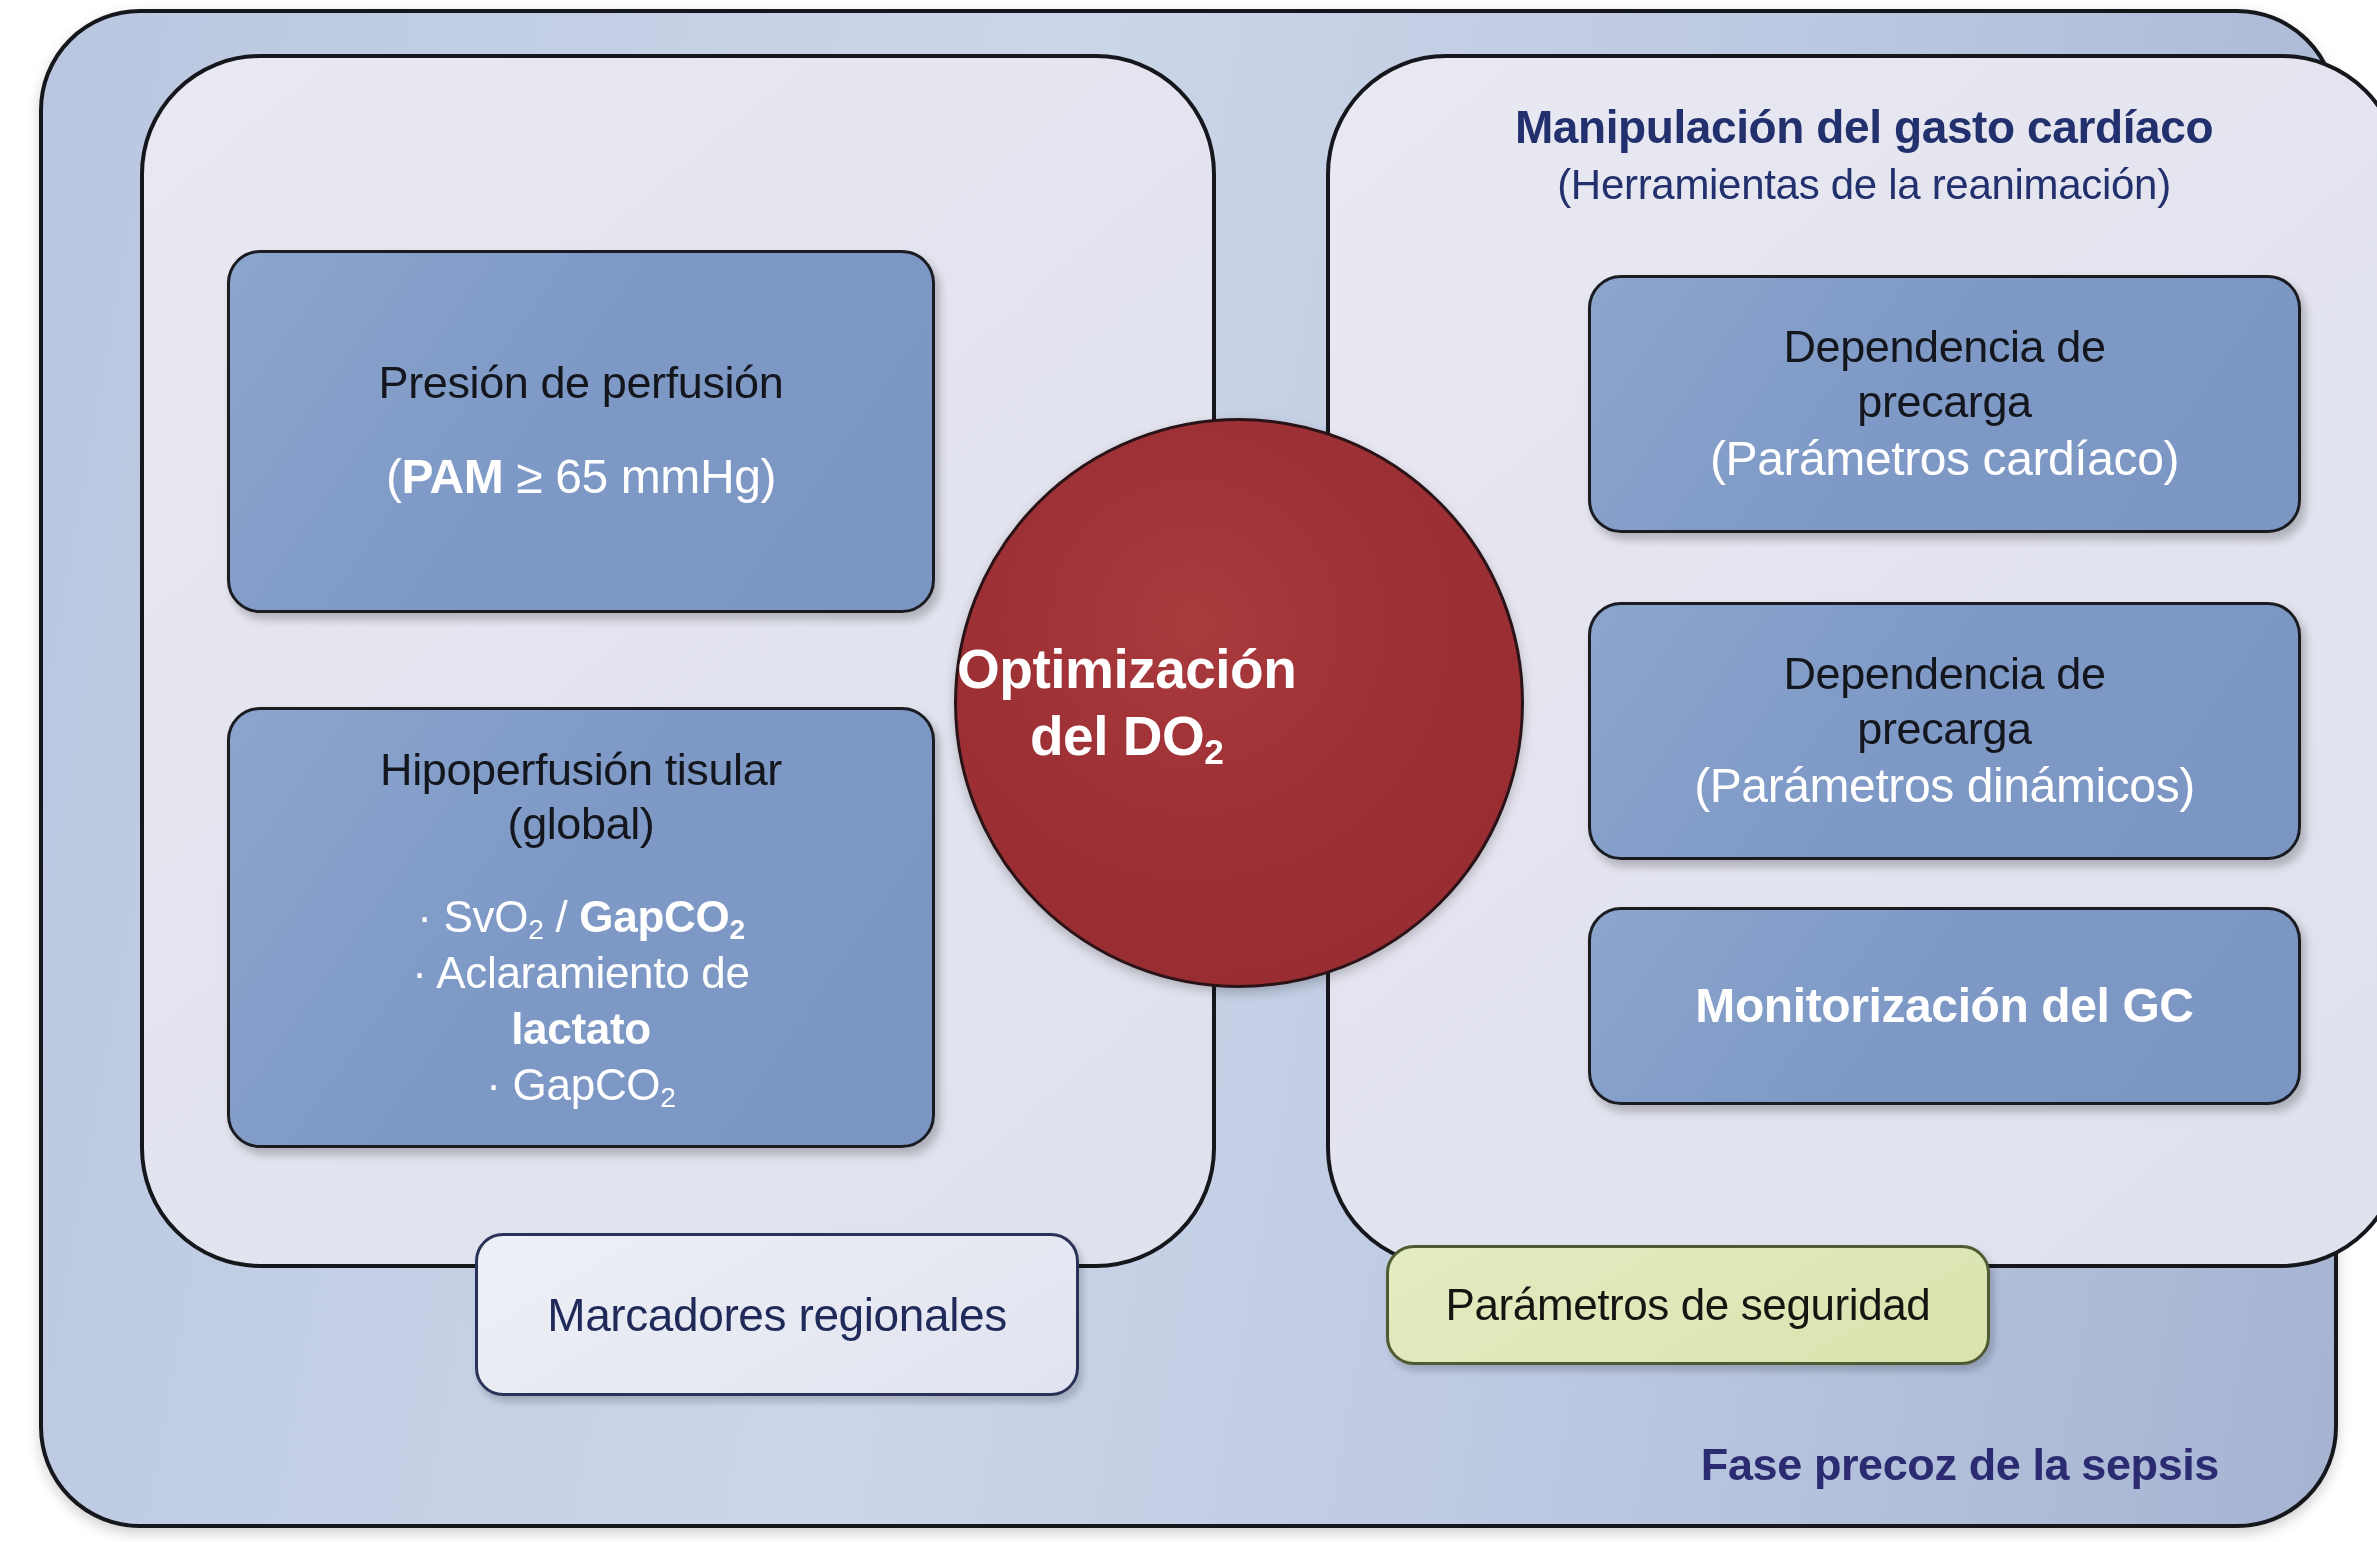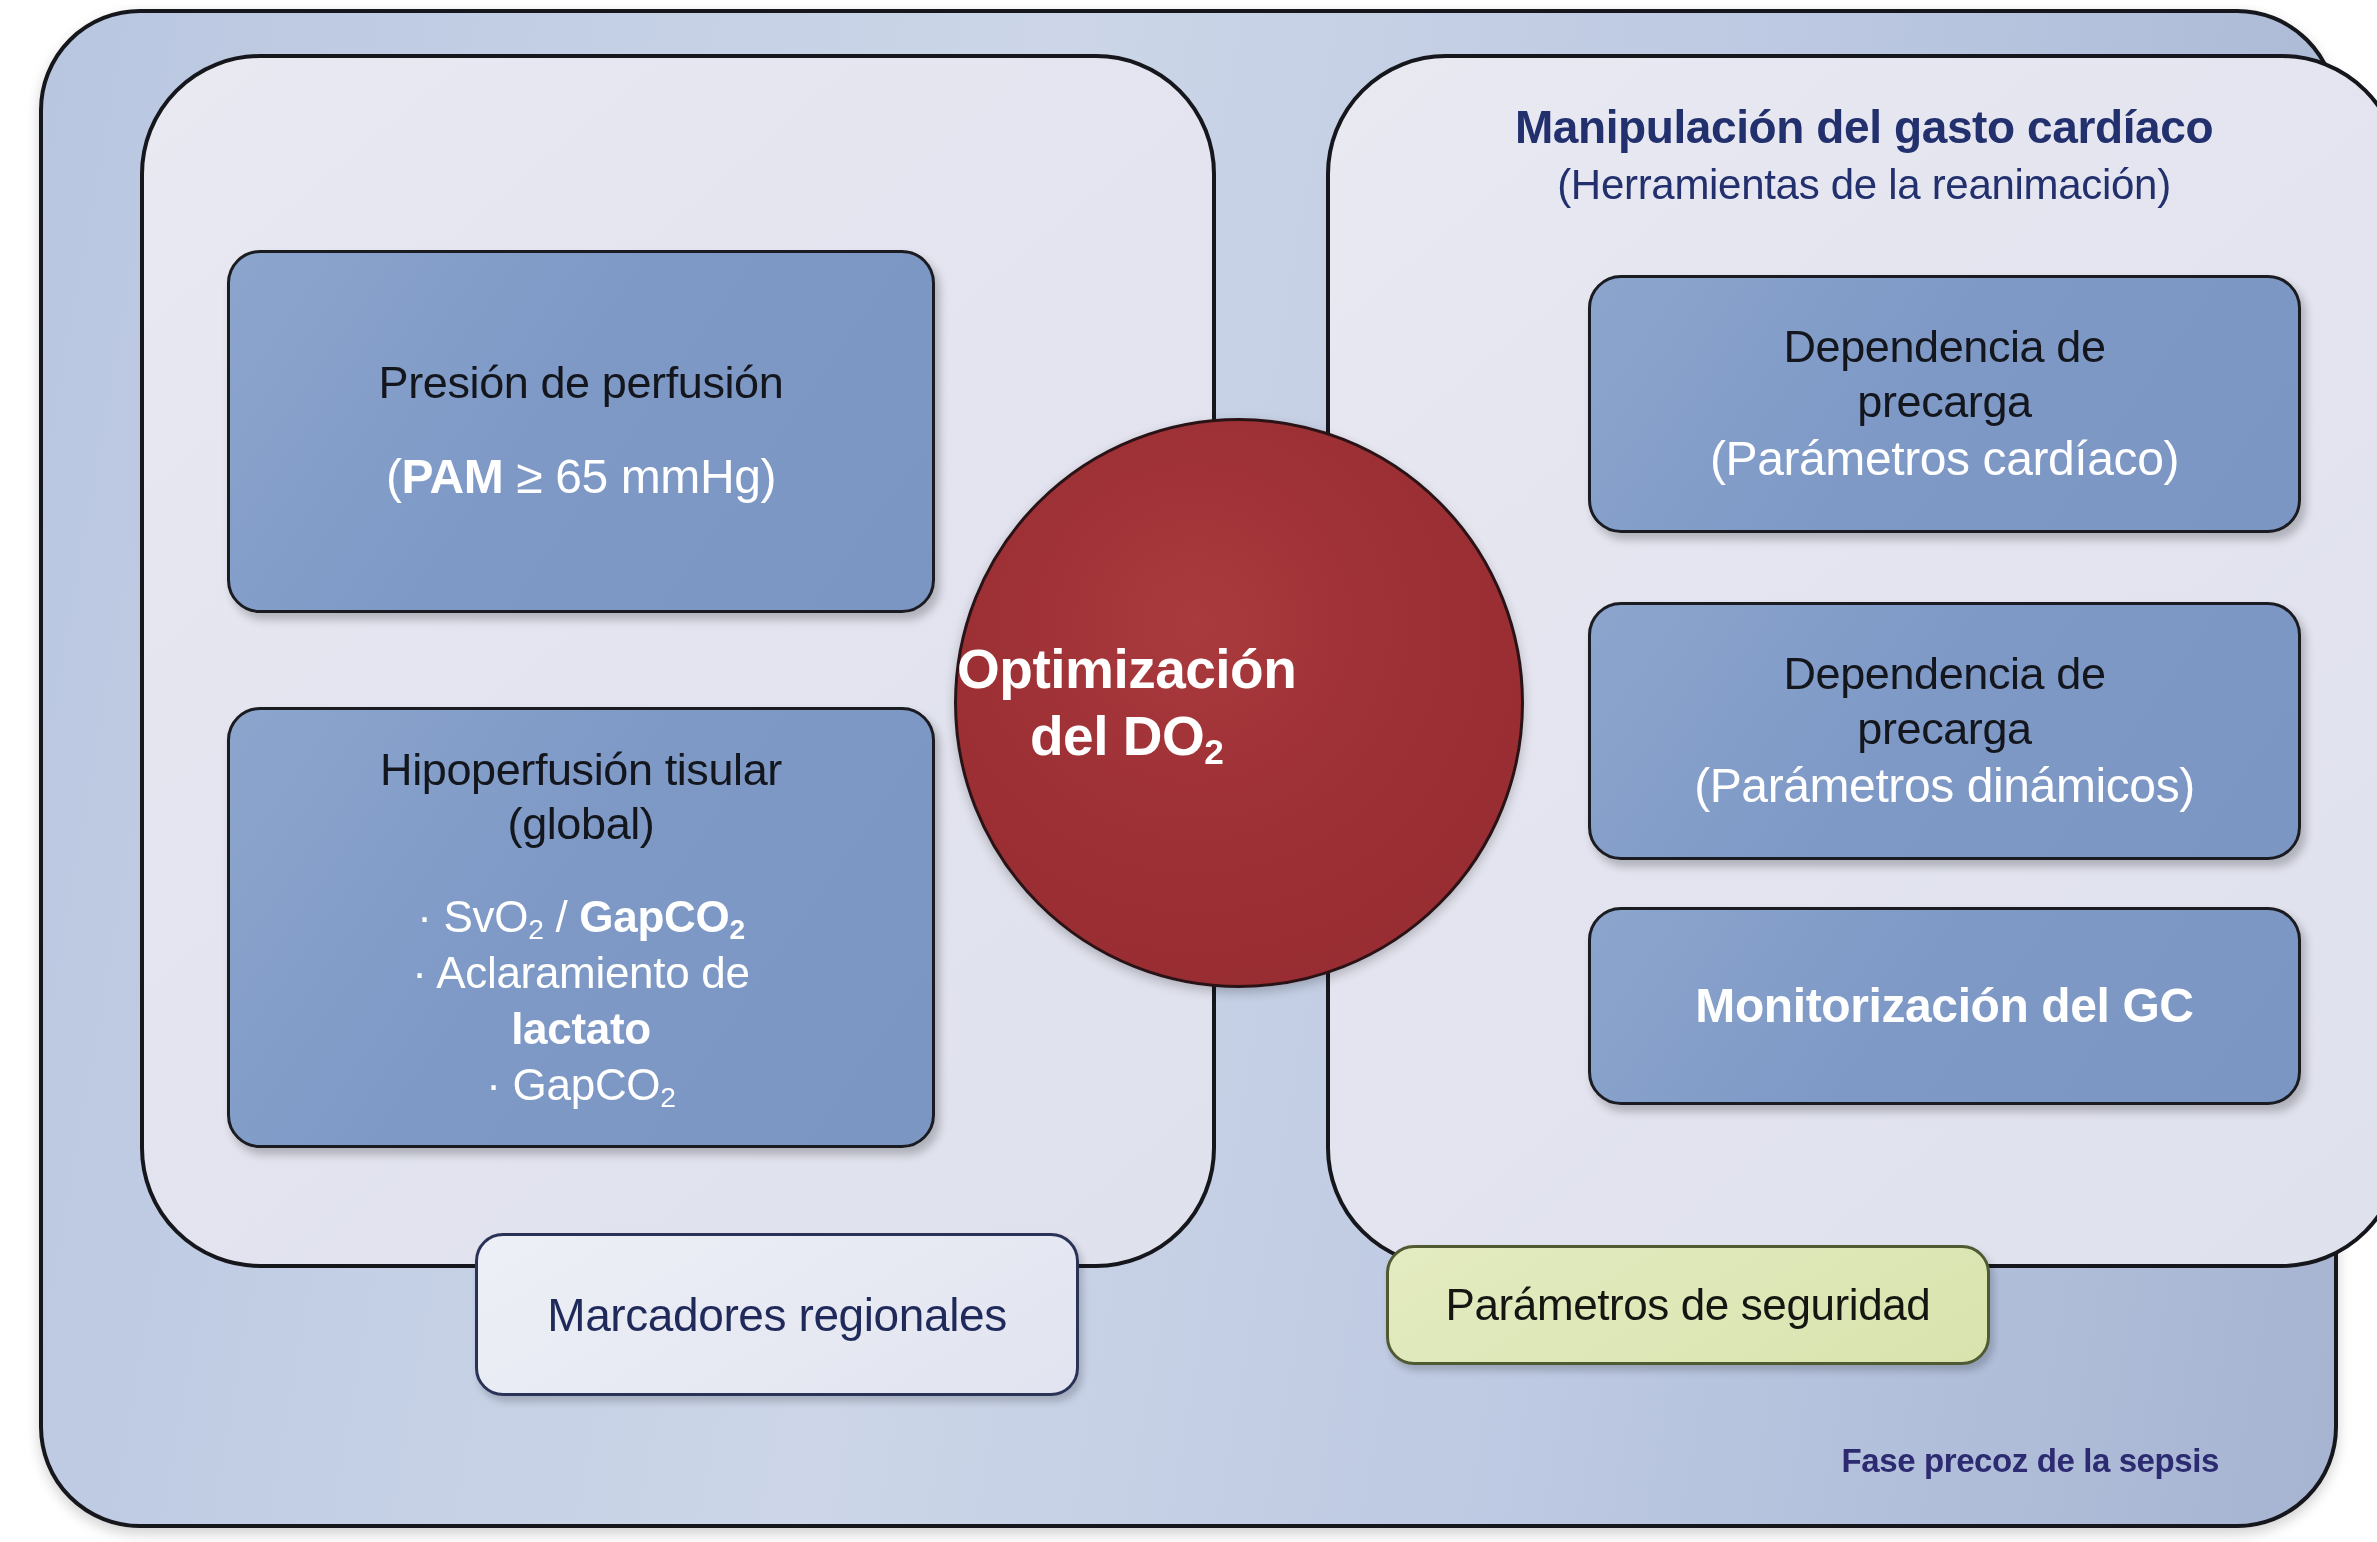"Fase precoz de la sepsis" #footer-caption { bottom: 44px -> 33px; font-size: 33px -> 45px }
